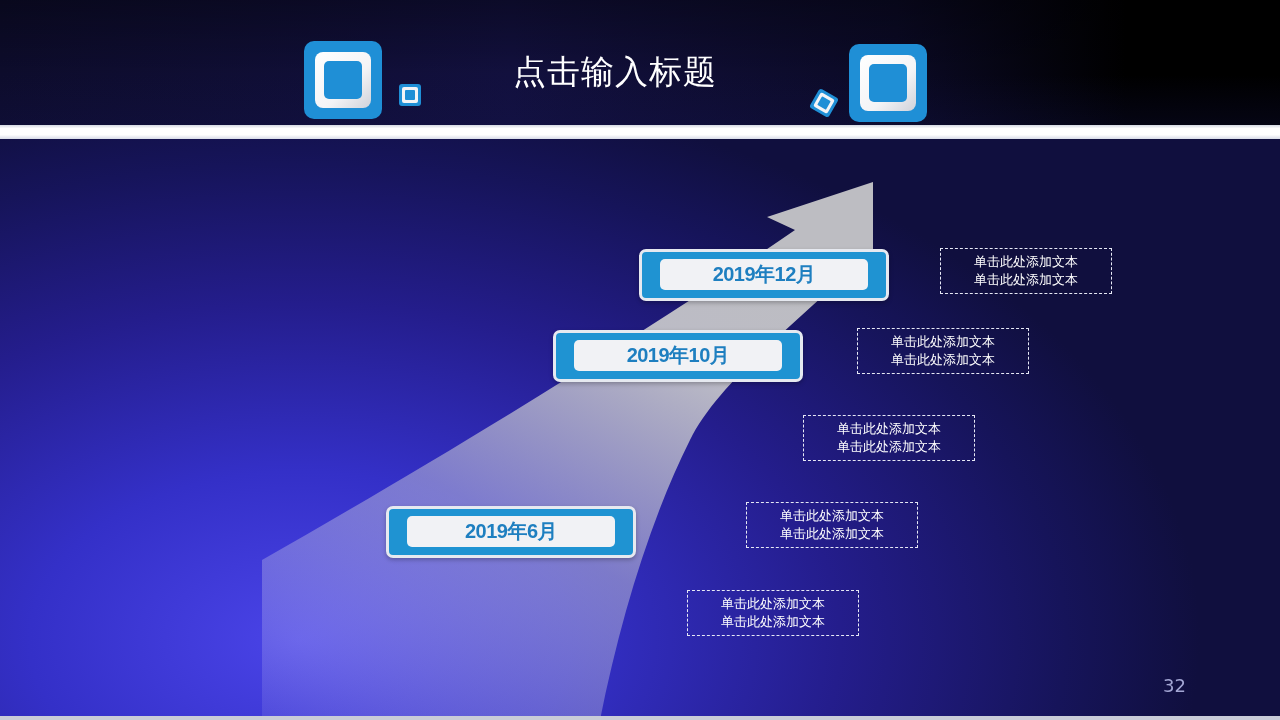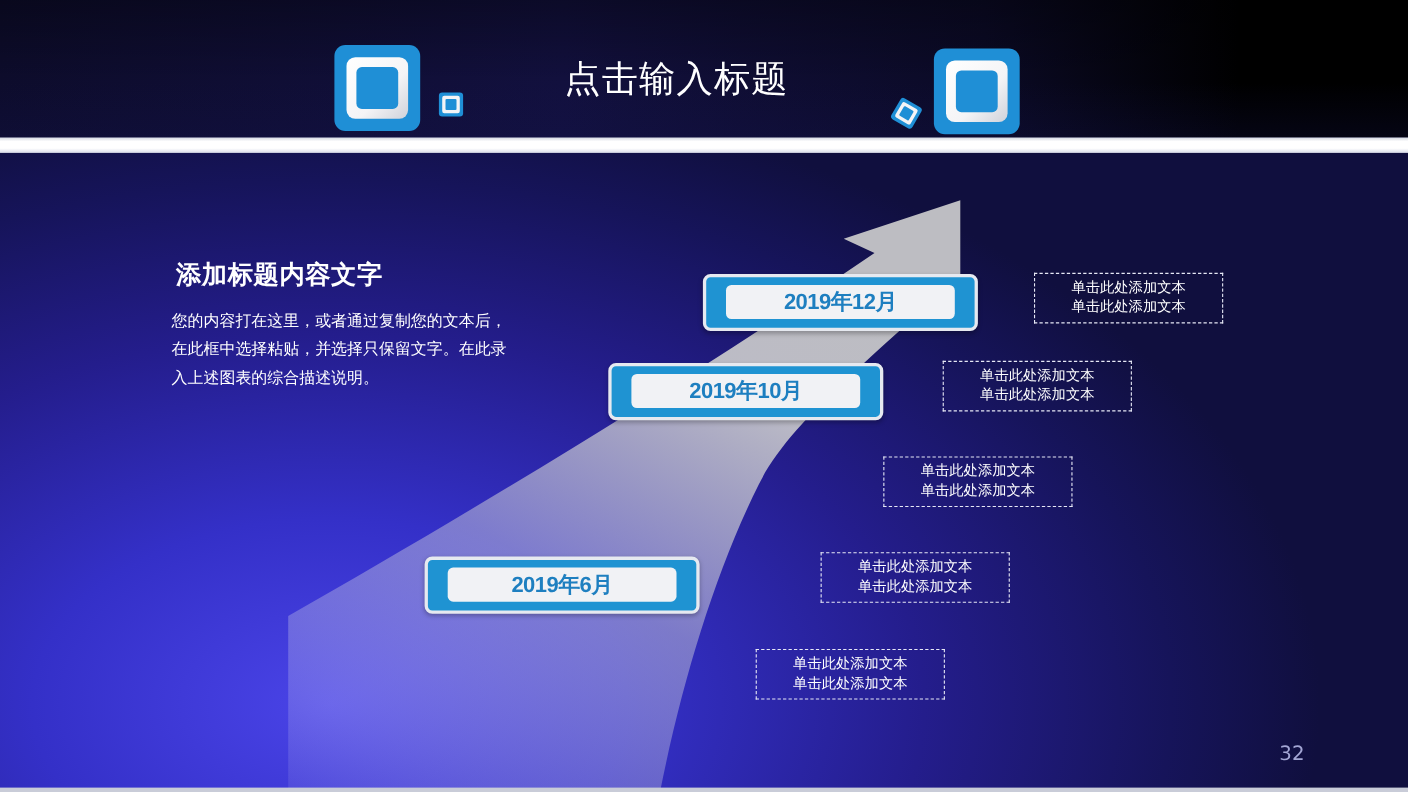"添加标题内容文字" div.left-title { html: <div>添加标题内容文字</div> -> none }
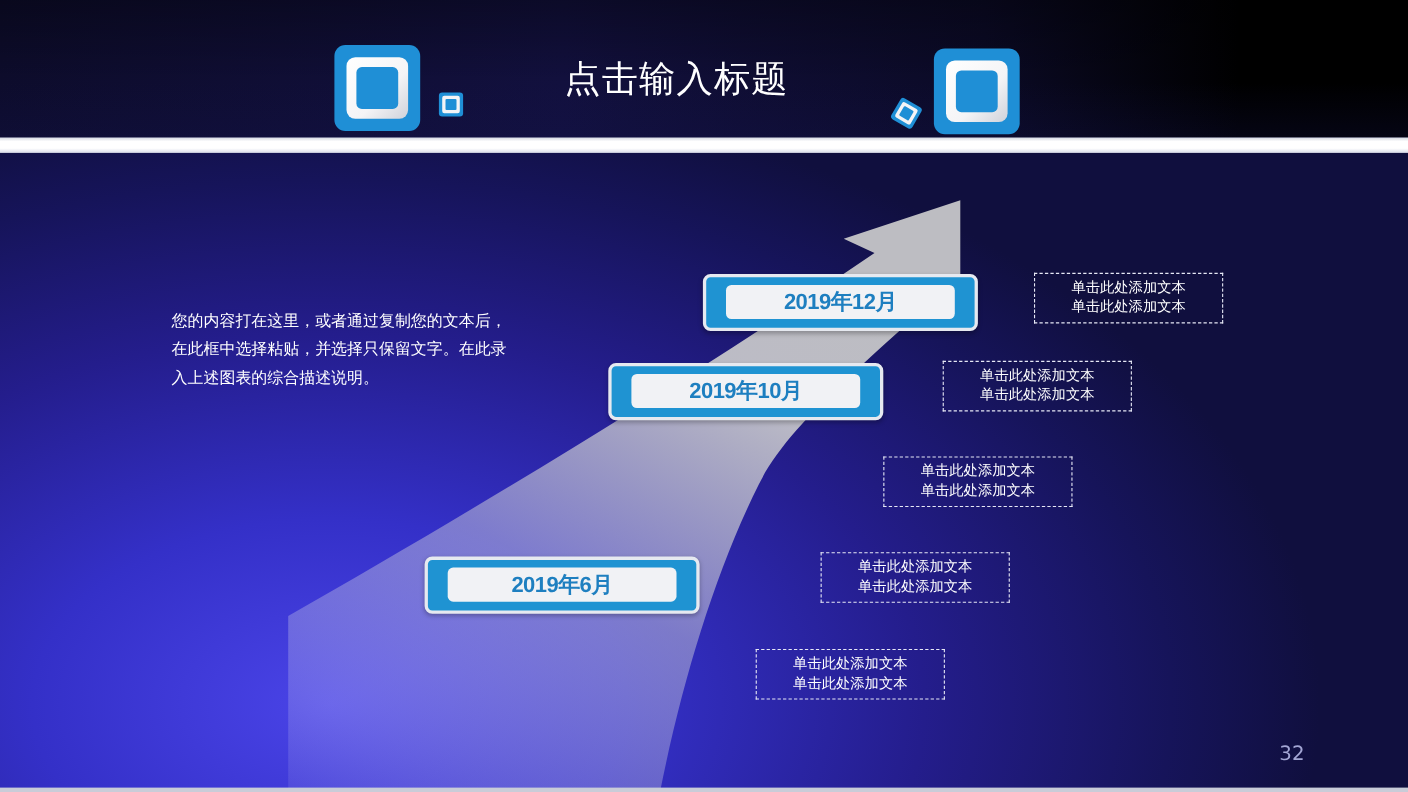"您的内容打在这里，或者通过复制您的文本后，在此框中选择粘贴，并选择只保留文字。在" div.left-desc { html: <div>您的内容打在这里，或者通过复制您的文本后，在此框中选择粘贴，并选择只保留文字。在此录入上述图表的综合描述说明。</div> -> none }
